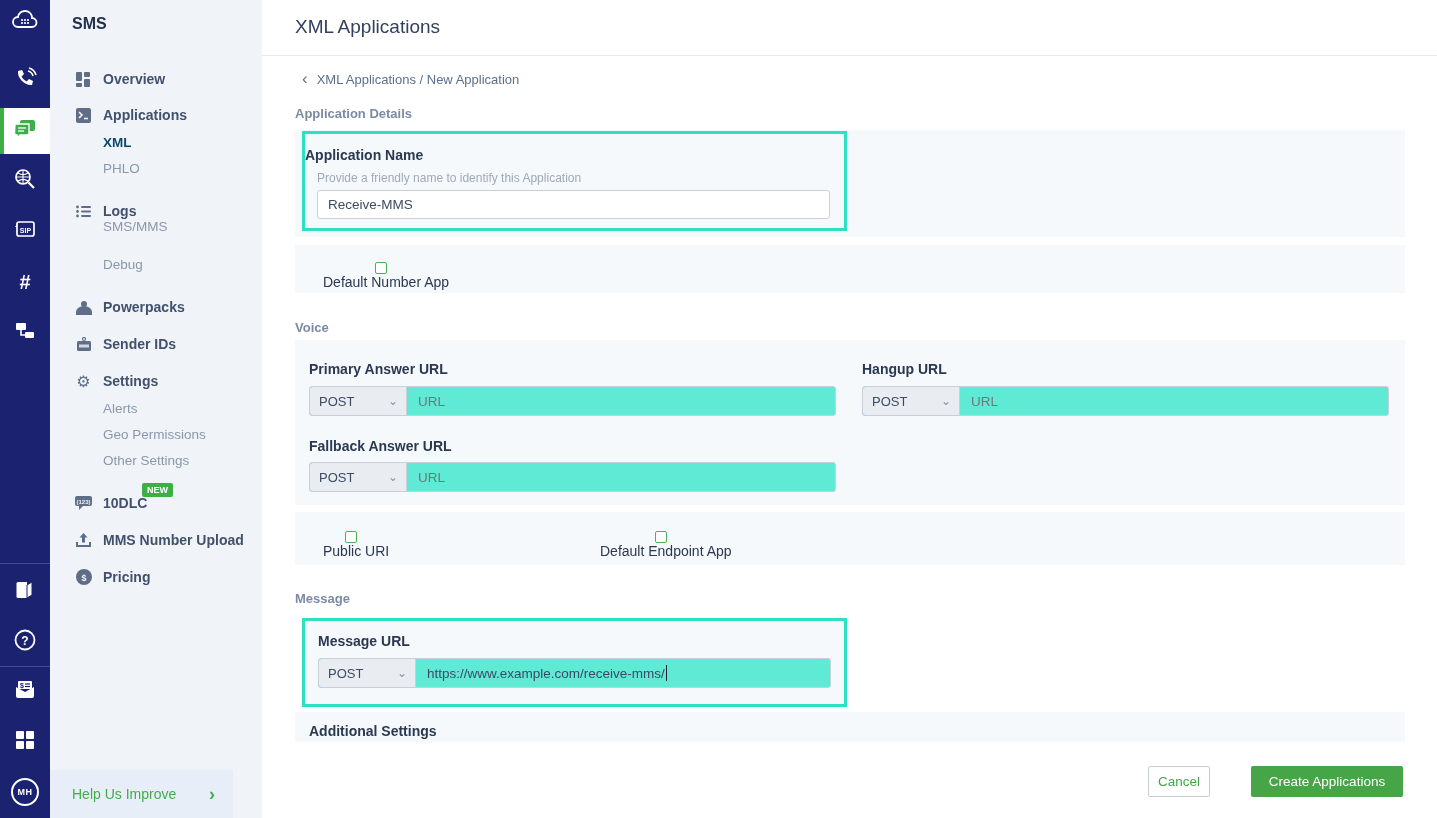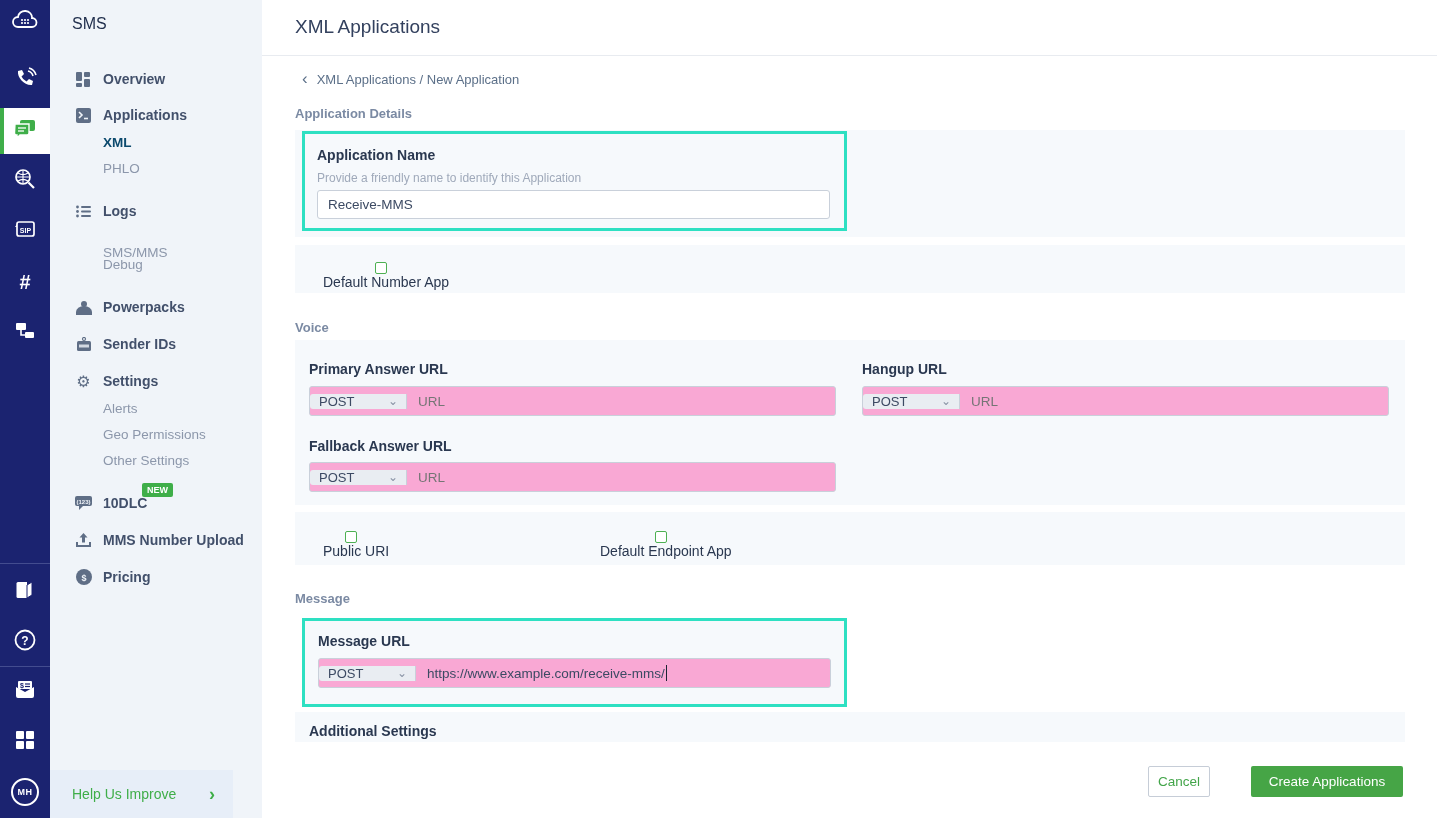"SMS" .sb-title { font-weight: normal -> bold }
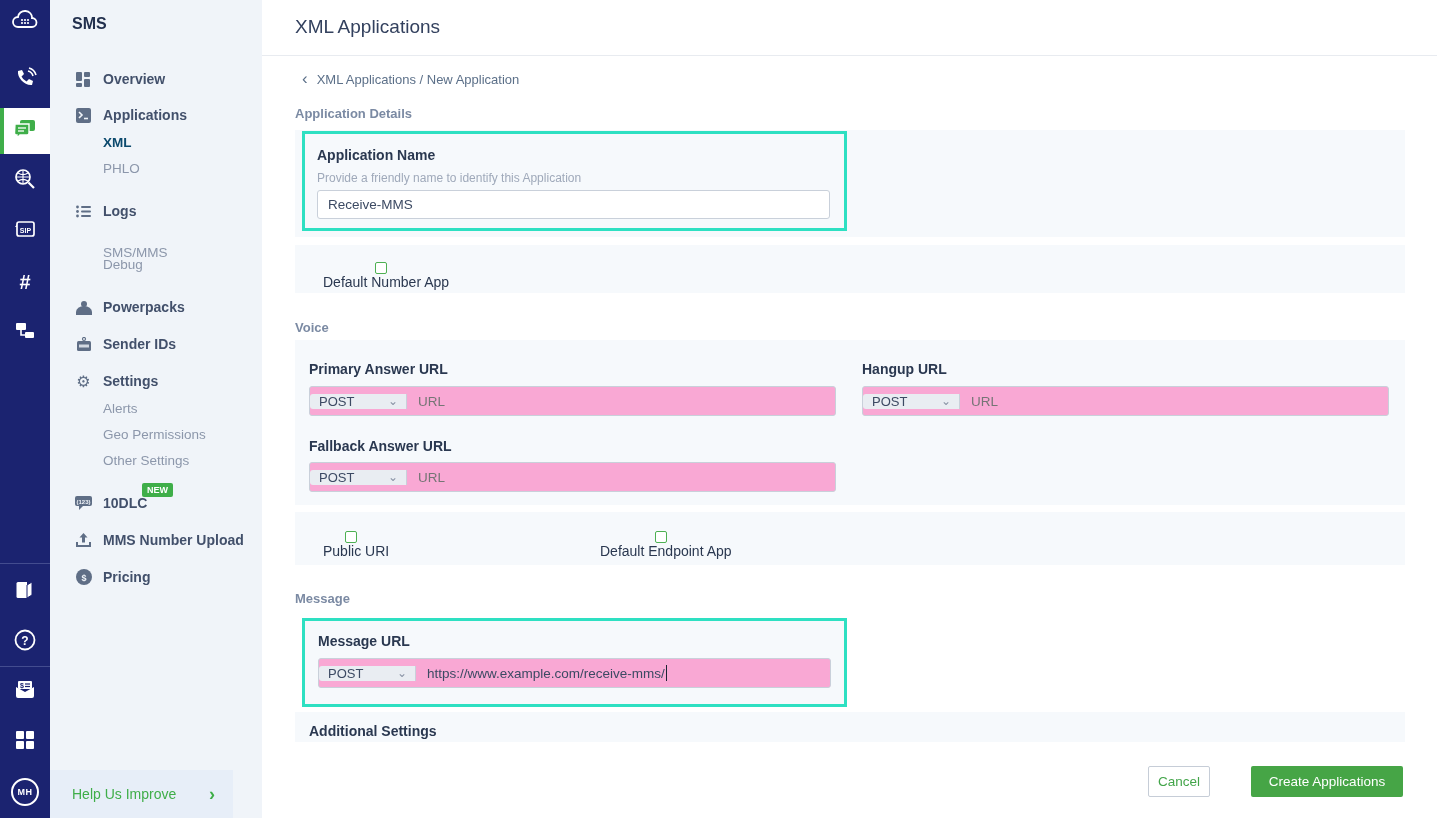"Application Name" div.field-label { left: 12px -> 0 }
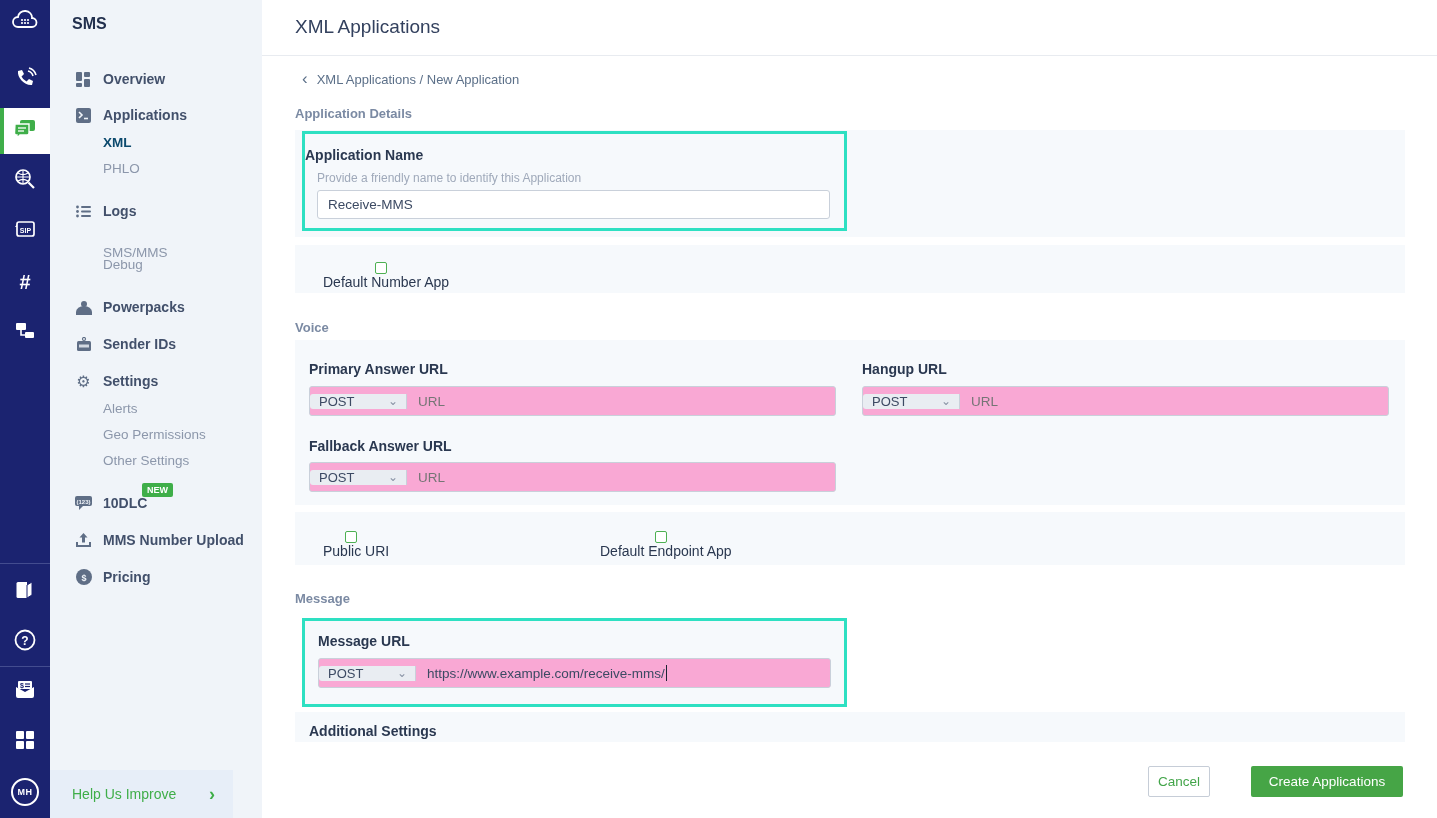"SMS/MMS" div.srow { top: 241px -> 215px }
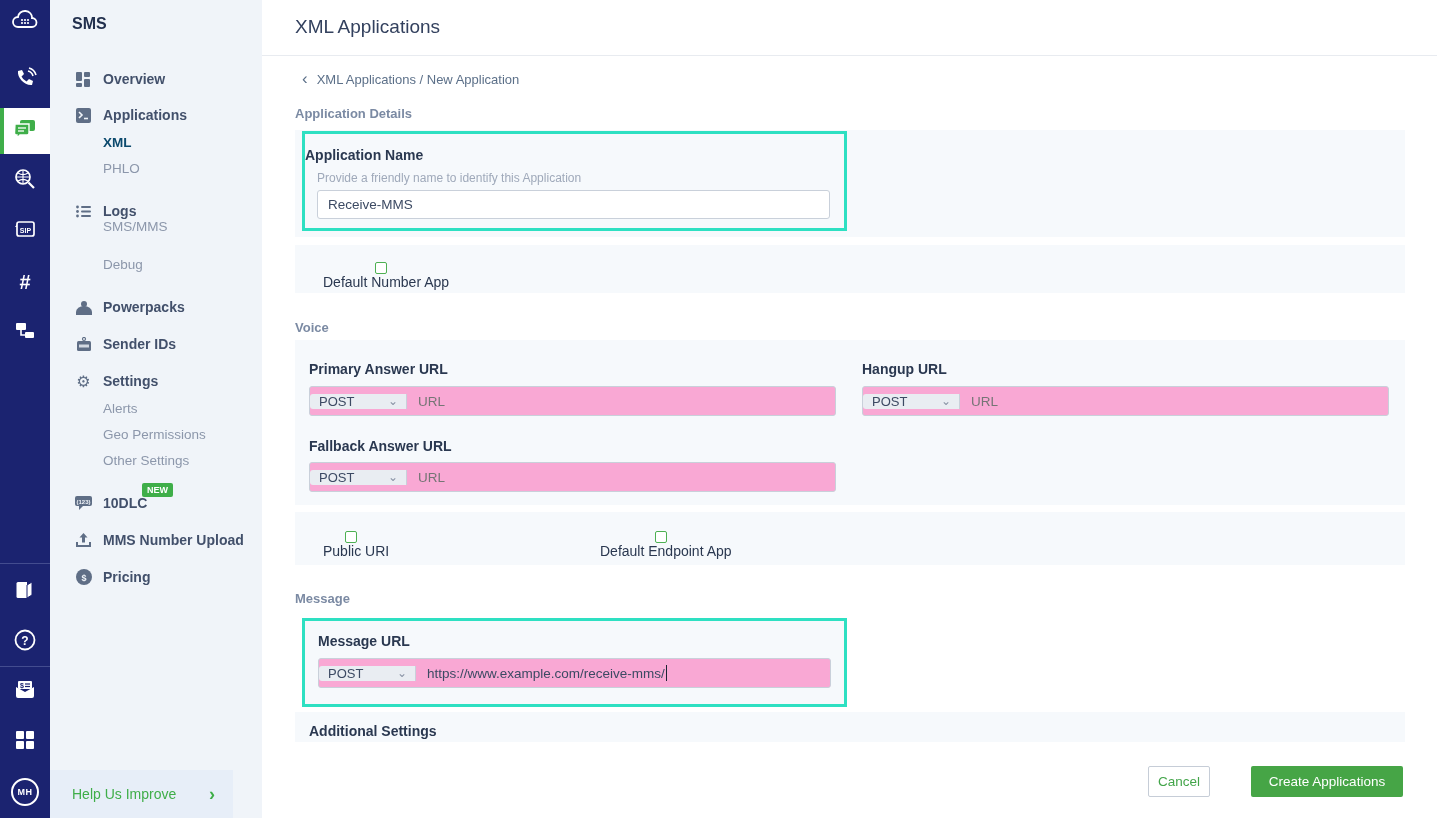"POST" .igroup { align-items: center -> none; background: #f9a8d4 -> #5eead4 }
